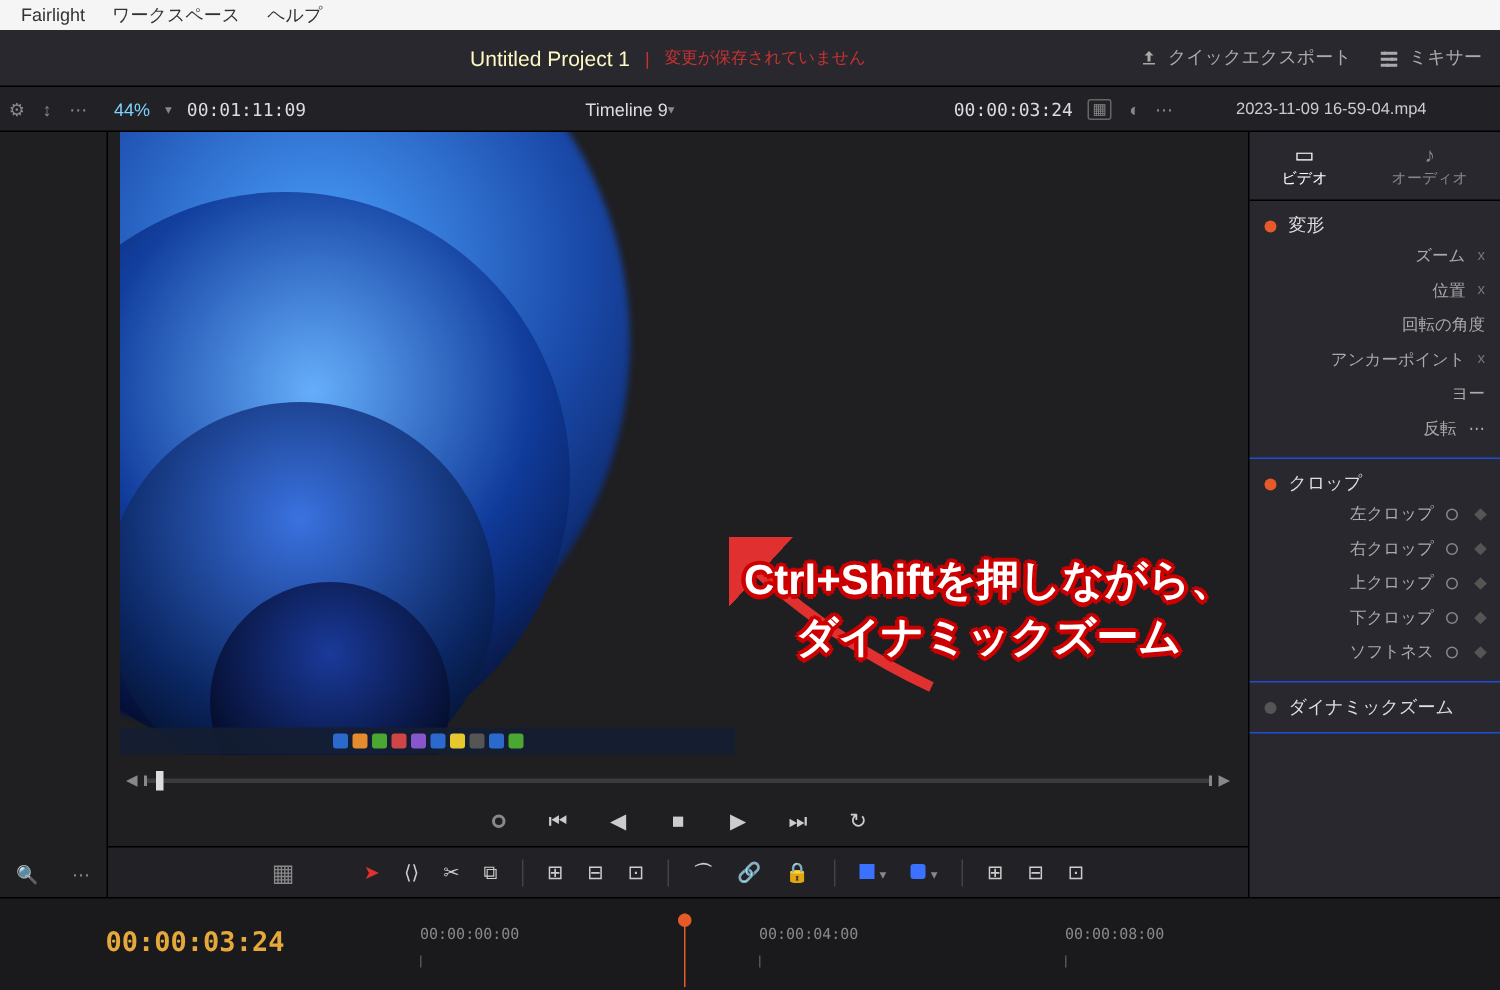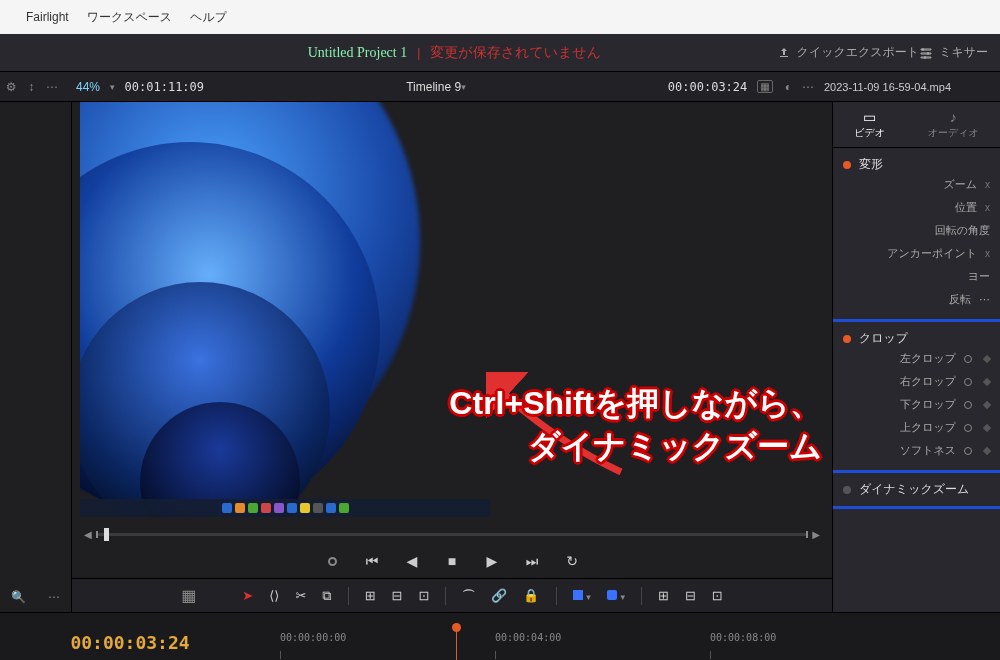"Fairlight" .menu-bar { height: 34px -> 20px; padding: 0 26px -> 0 14px }
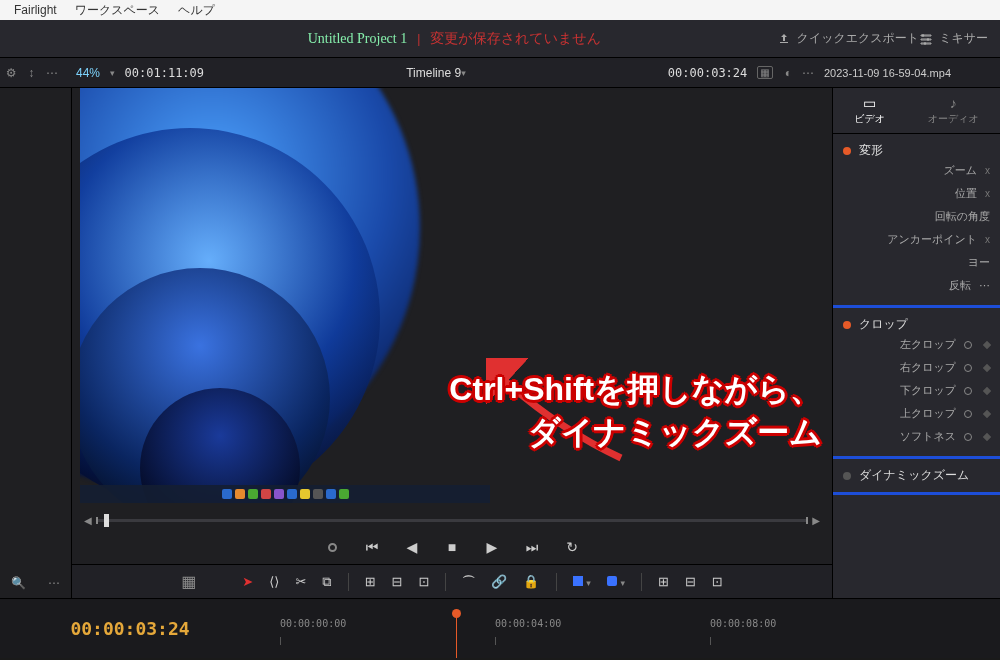"Untitled Project 1" .project-title { color: #86efac -> #fef9c3; font-family: Liberation Serif, serif -> none }
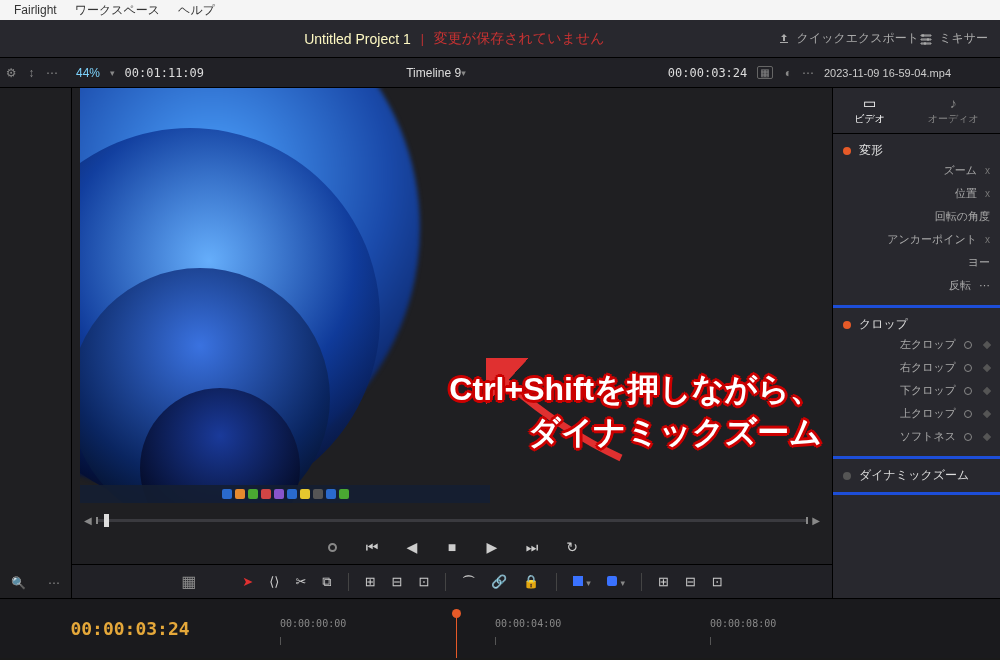"変更が保存されていません" .unsaved { font-size: 14px -> 11px }
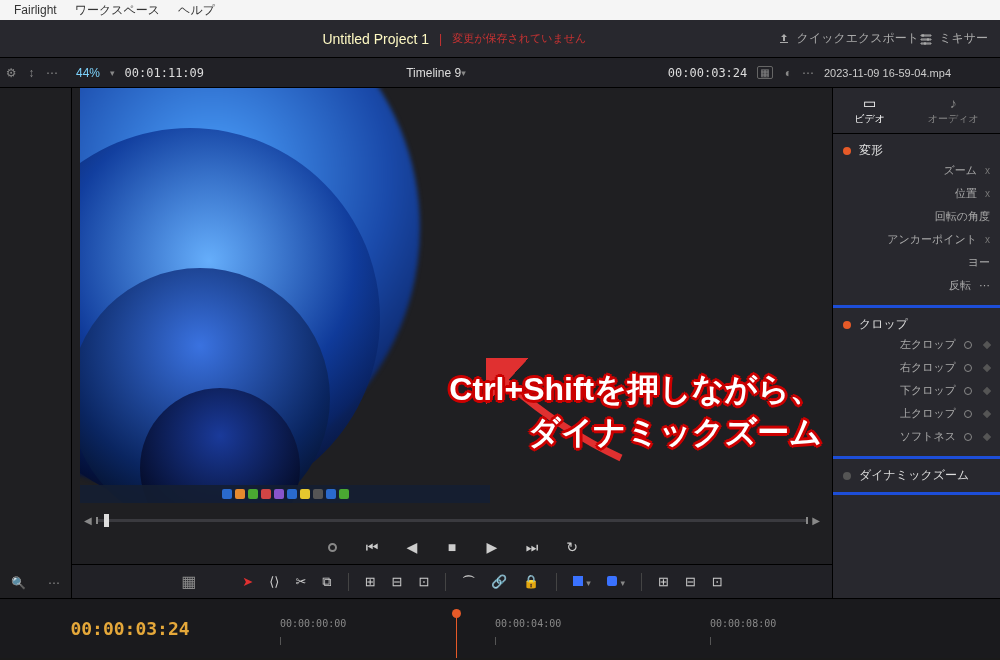"クイックエクスポート" .top-right { gap: none -> 18px }
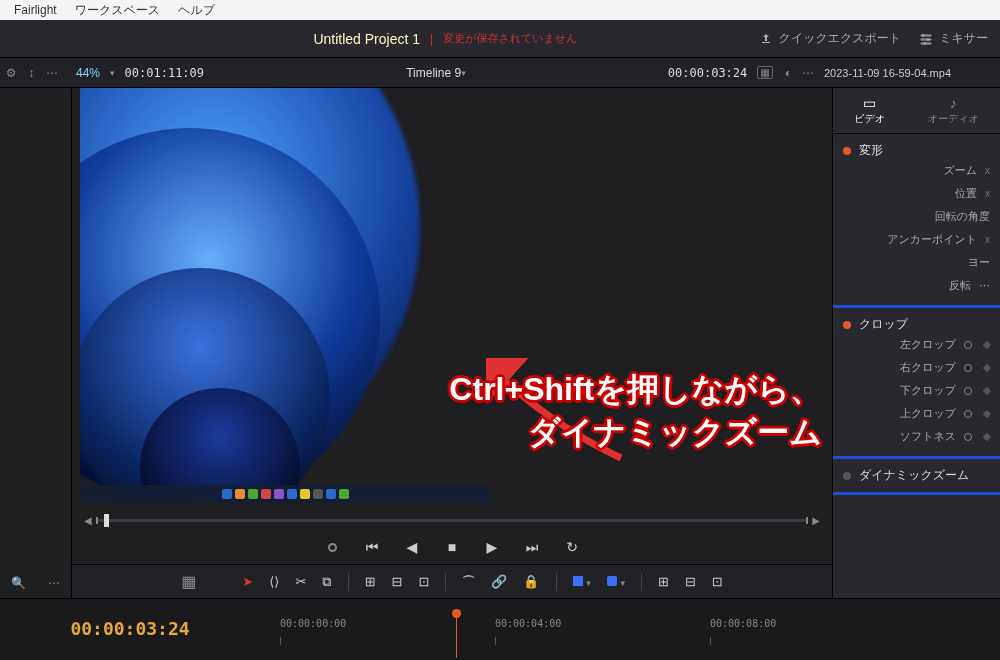"2023-11-09 16-59-04.mp4" .filename { margin-left: none -> 32px }
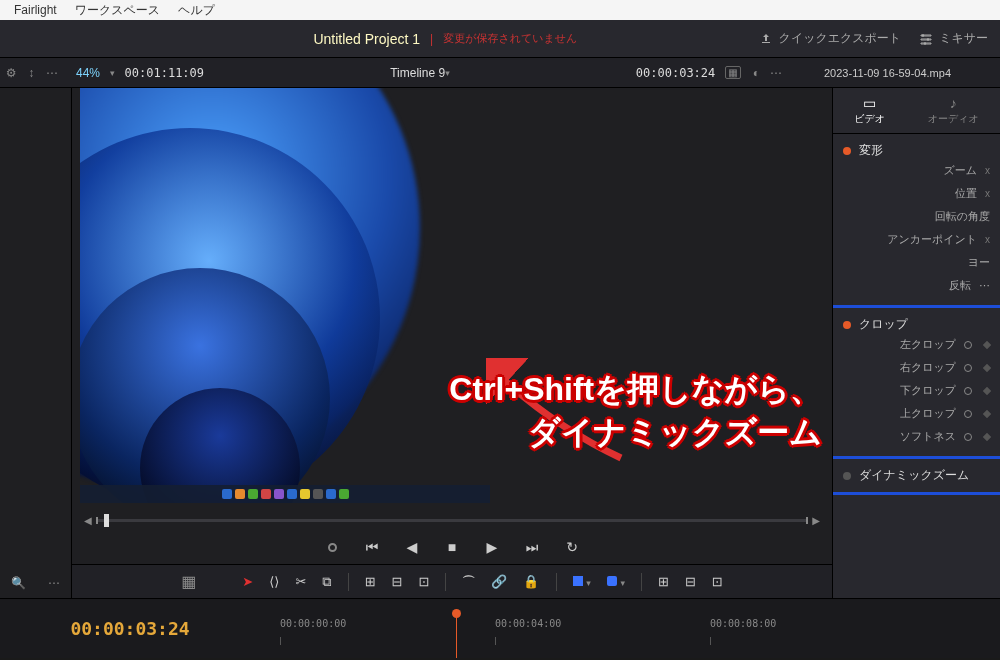"変形" .insp-section { border-bottom: 3px solid #1d4ed8 -> 1px solid #1d4ed8 }
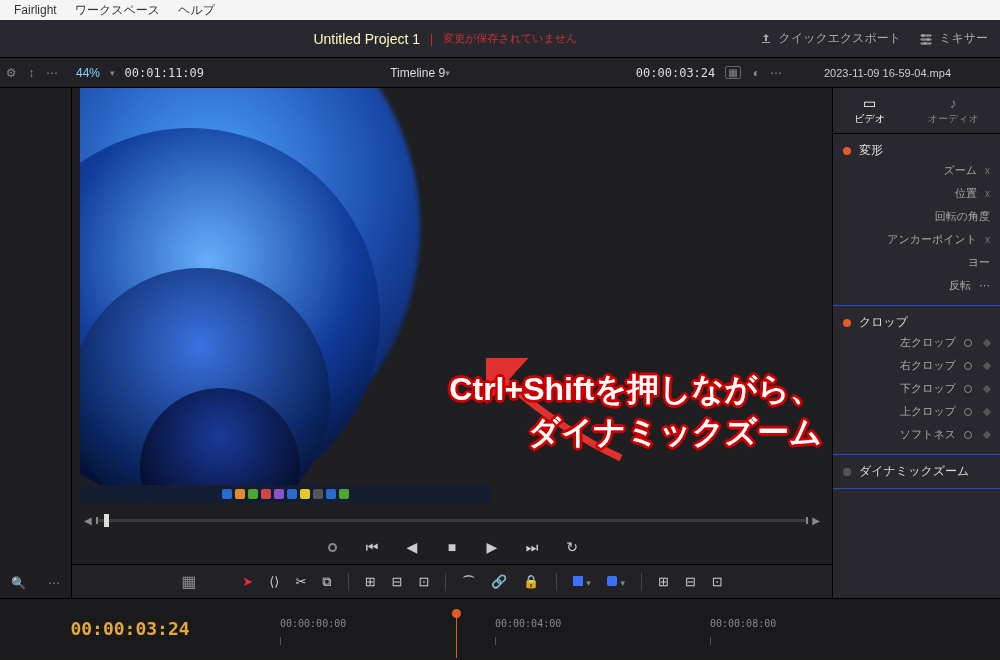"Ctrl+Shiftを押しながら、" .annotation { font-size: 32px -> 28px; text-align: right -> center }
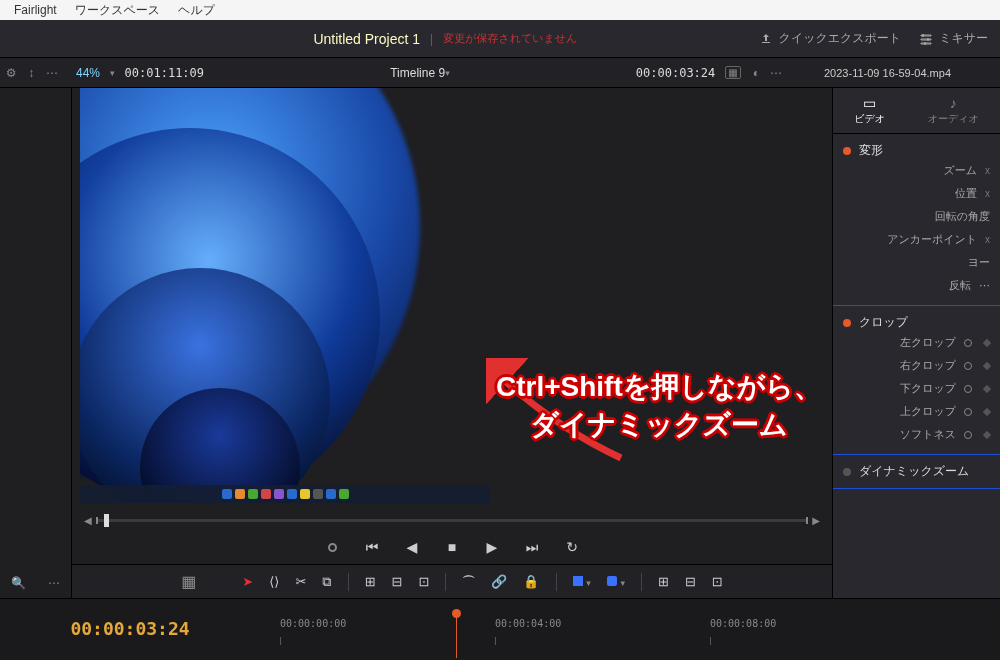"下クロップ" div.insp-row { order: before "上クロップ" -> after "上クロップ" }
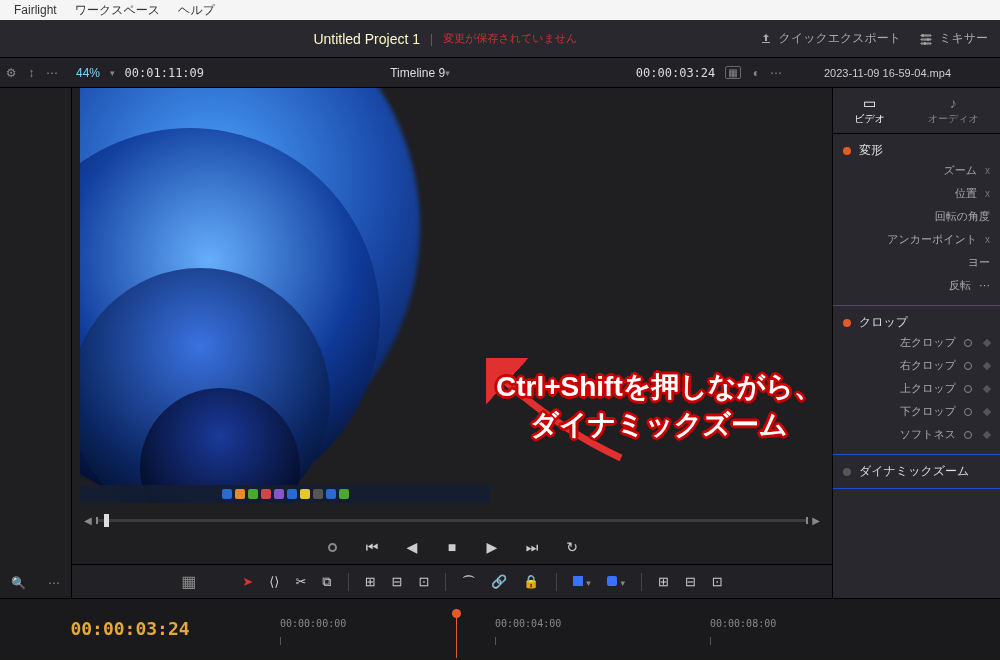"00:00:04:00" div.tl-tick { left: 235px -> 246px }
